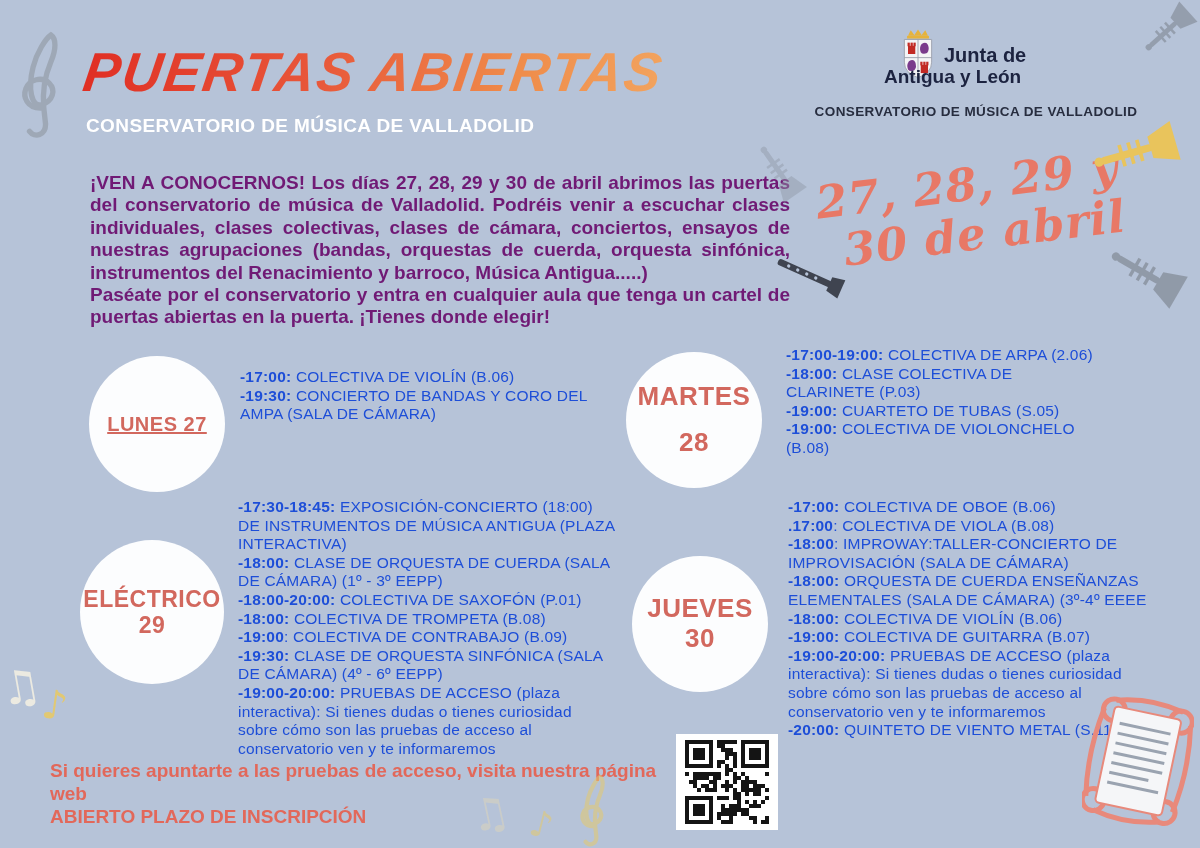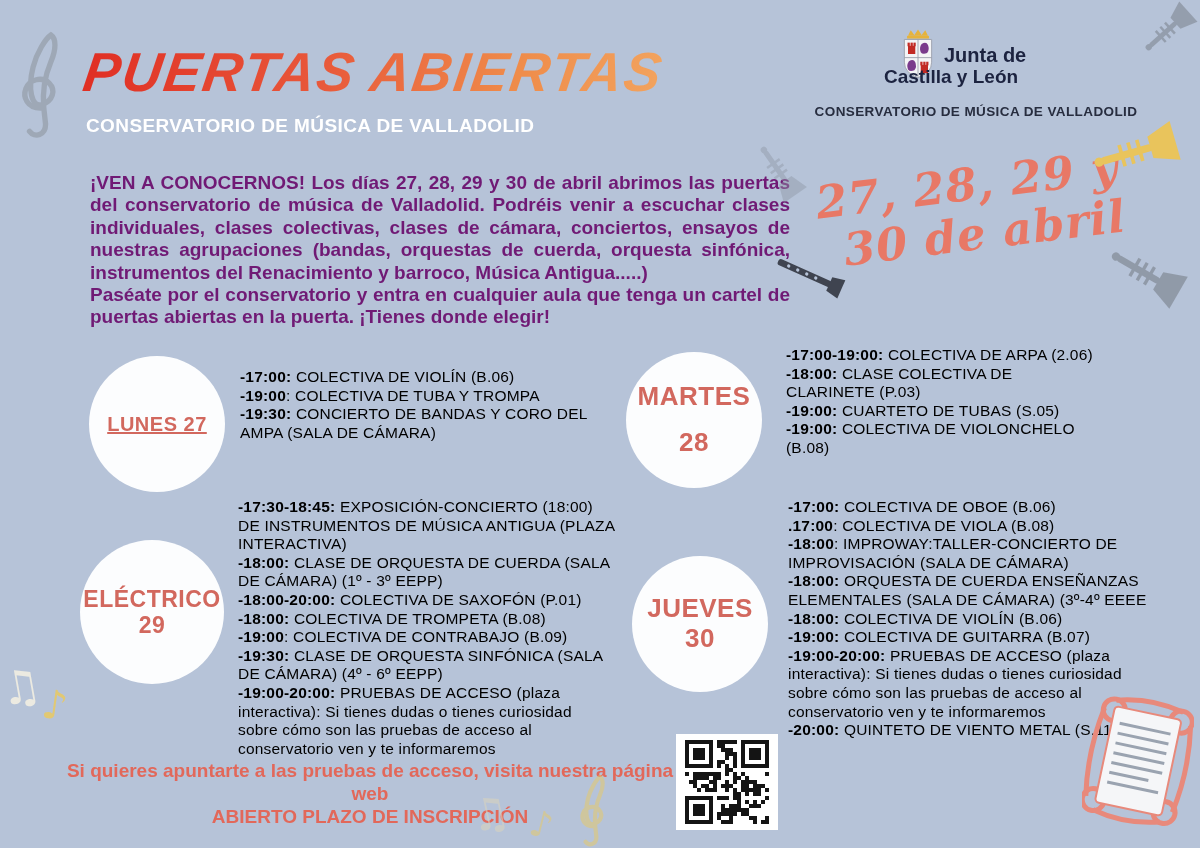"Castilla y León" span.logo-l2 { text: Castilla -> Antigua }
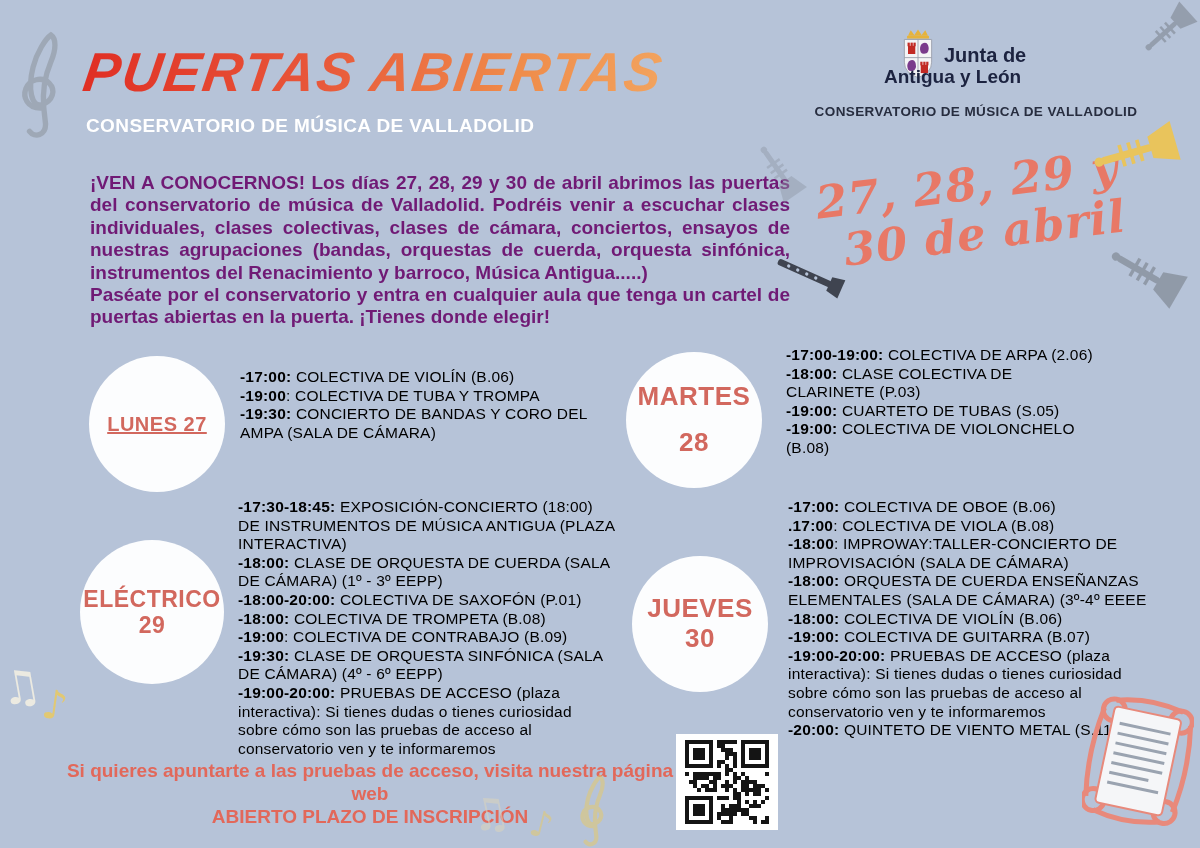"-17:00-19:00: COLECTIVA DE ARPA (2.06)" .schedule { color: #000000 -> #1d4ed8 }
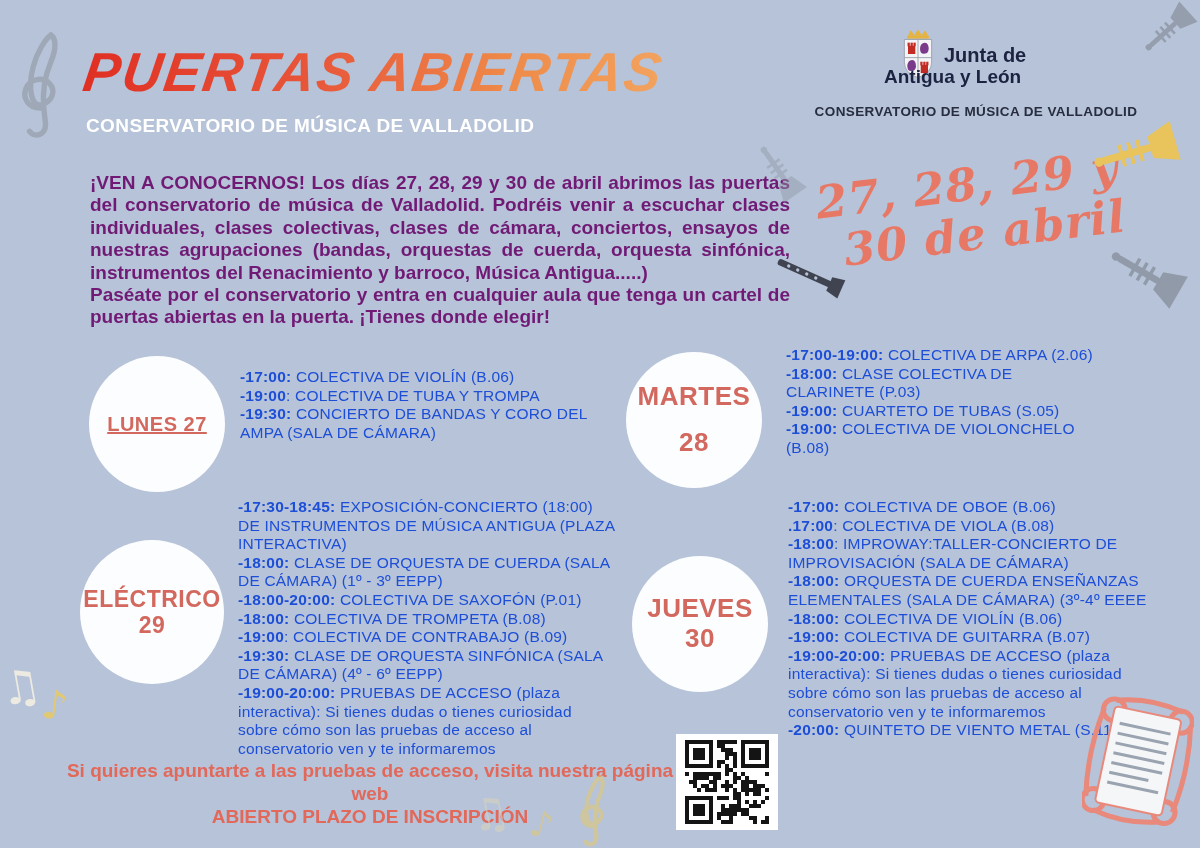"-19:00: COLECTIVA DE TUBA Y" span.ev { html: <span><b>-19:00</b><span>: COLECTIVA DE TUBA Y TROMPA</span></span> -> none }
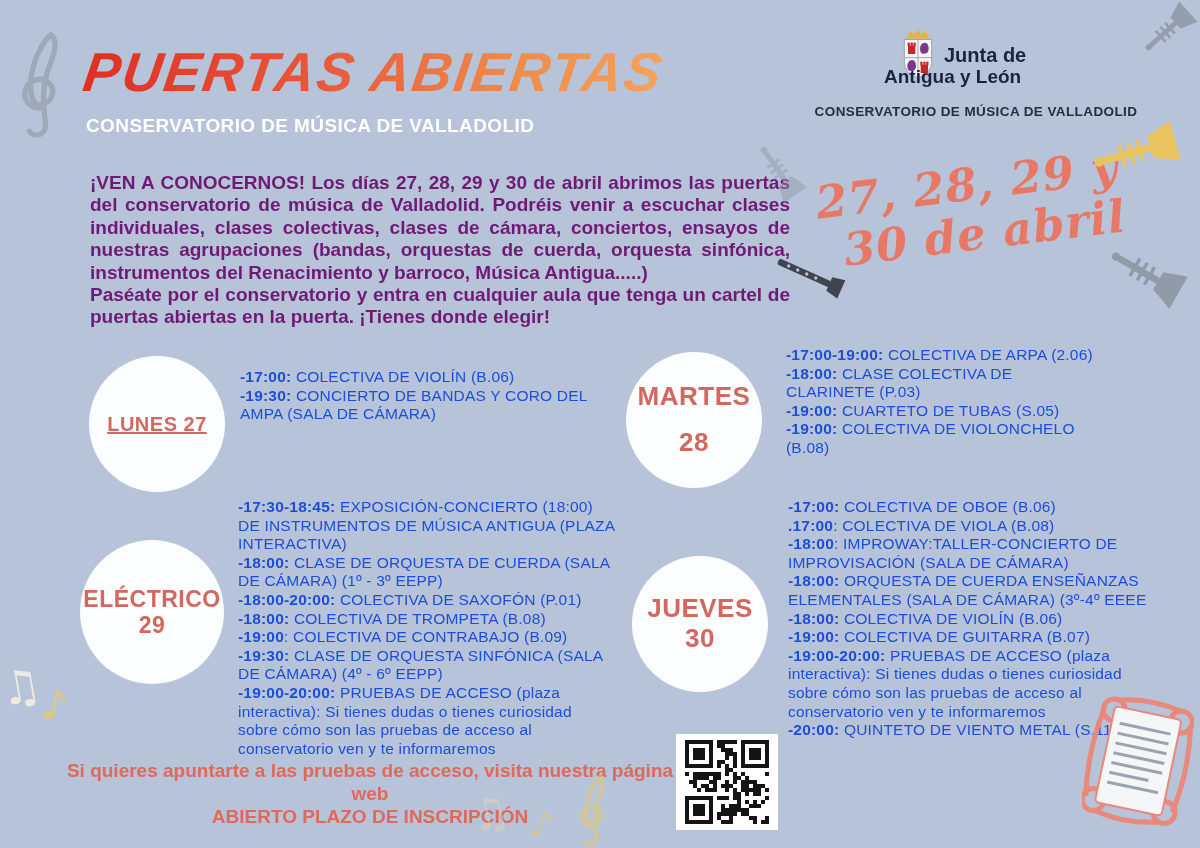"Si quieres apuntarte a las" .footer-text { text-align: center -> none }
